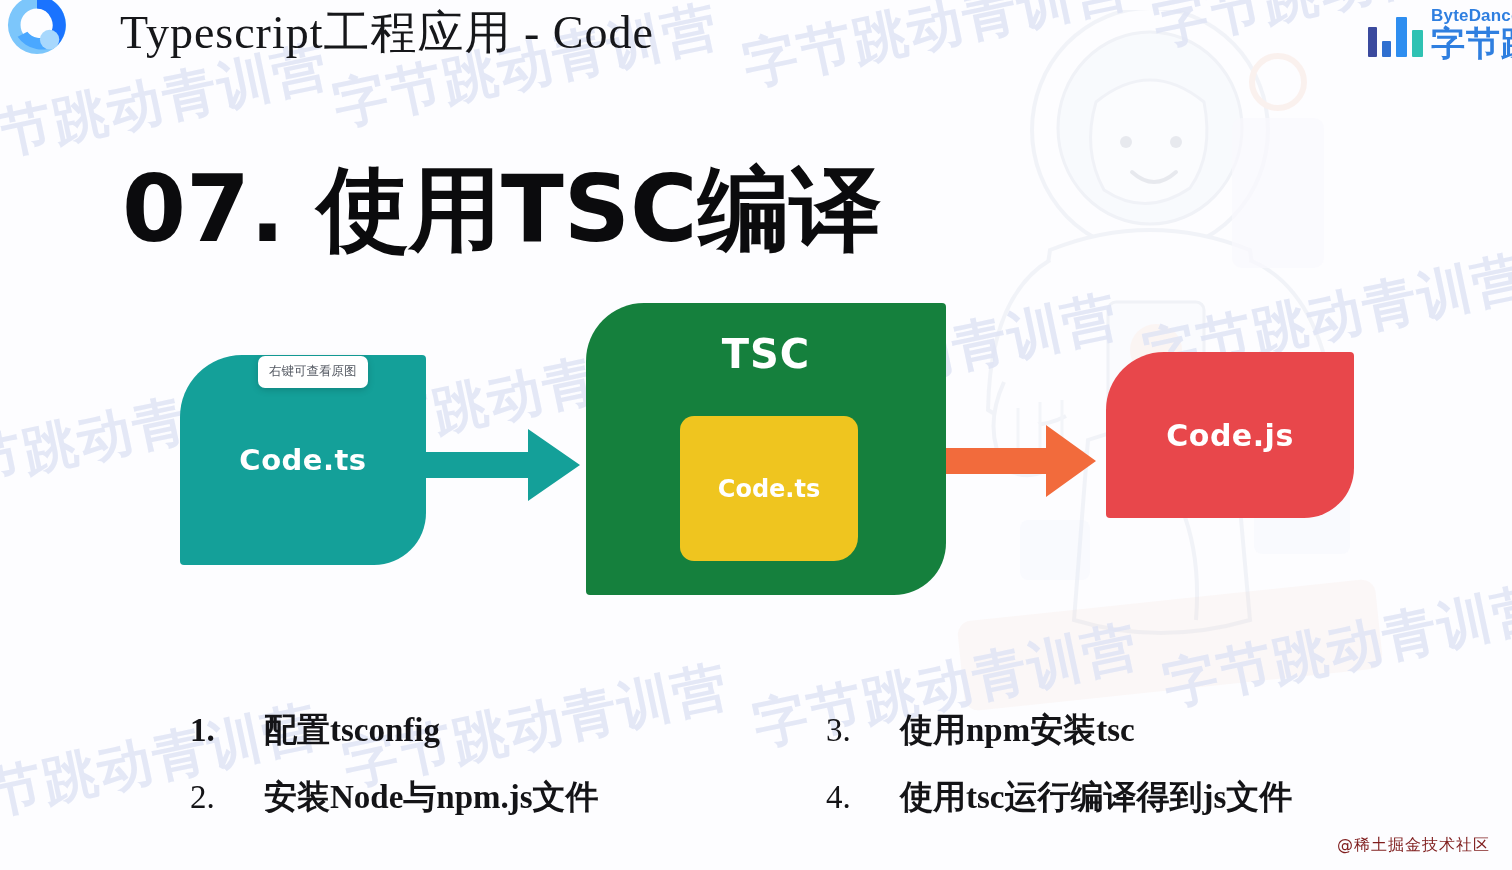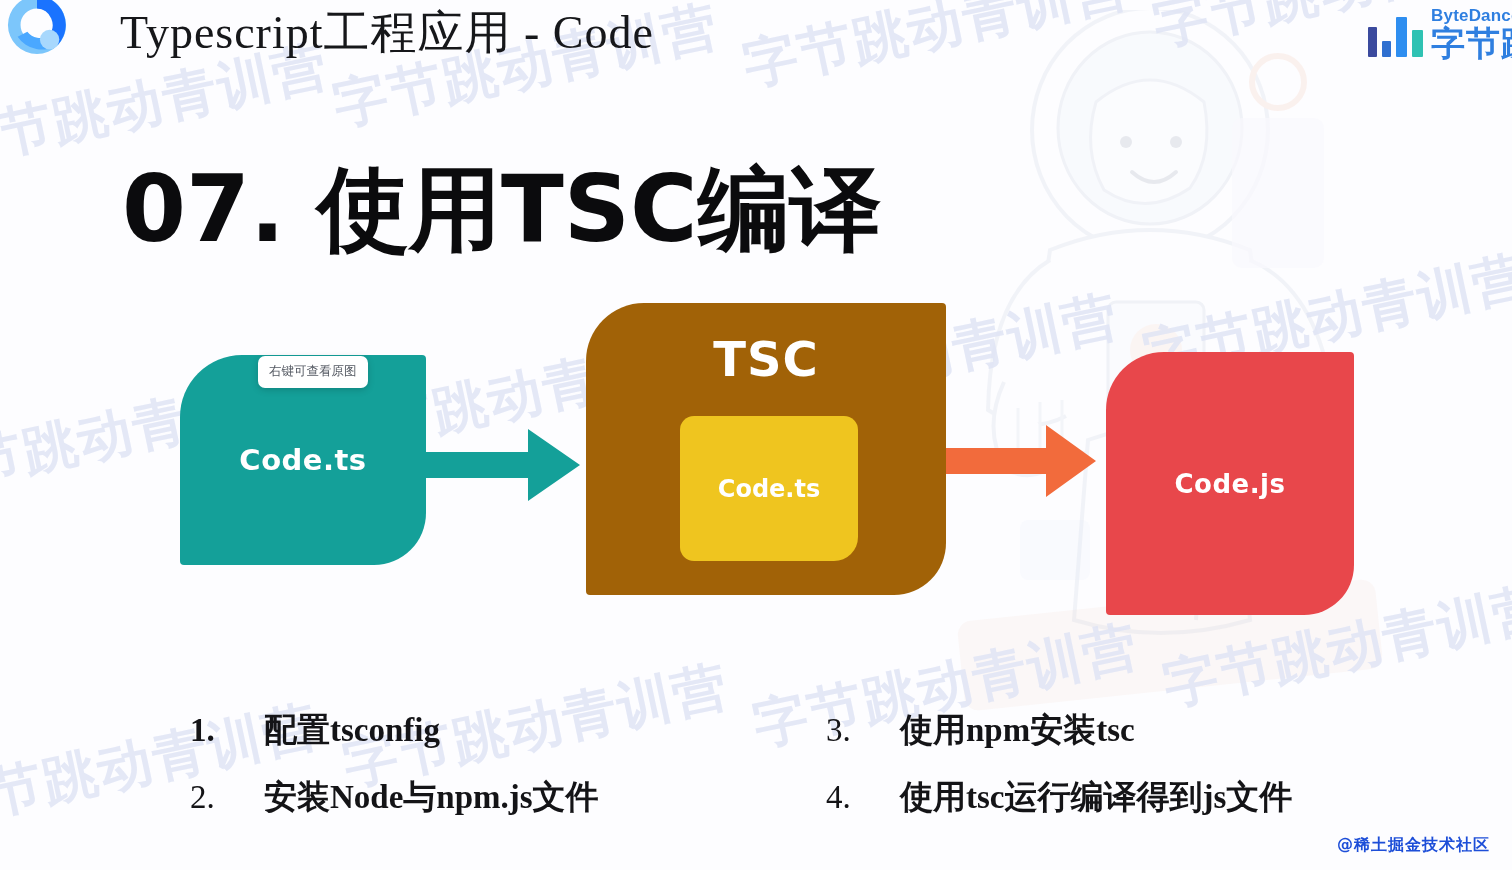"TSC" .box-tsc { background: #a16207 -> #15803d; font-size: 48px -> 40px }
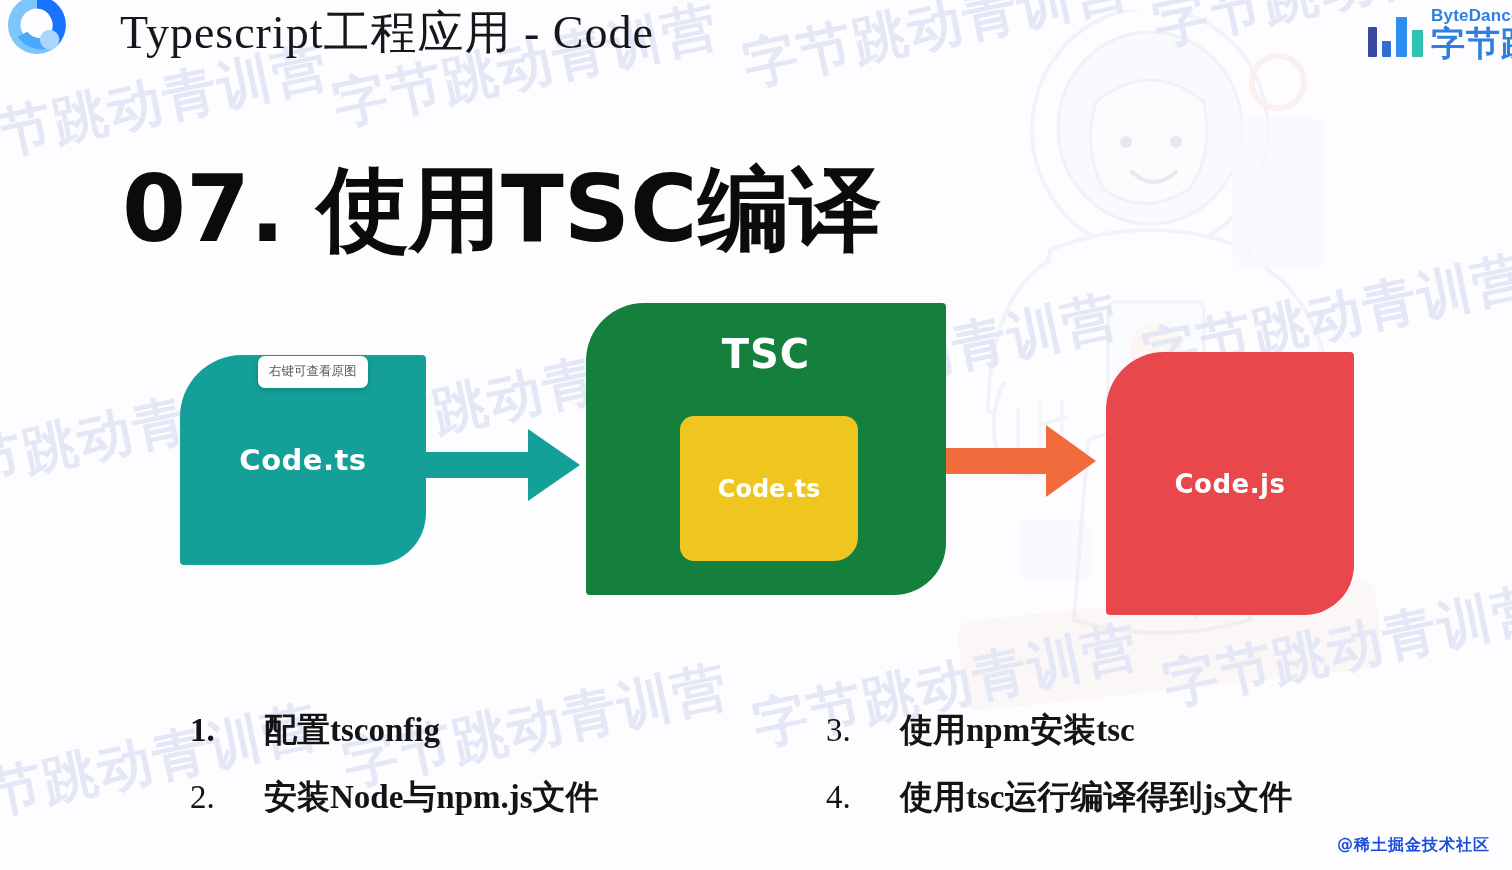"Code.js" .box-out { font-size: 26px -> 30px; height: 263px -> 166px }
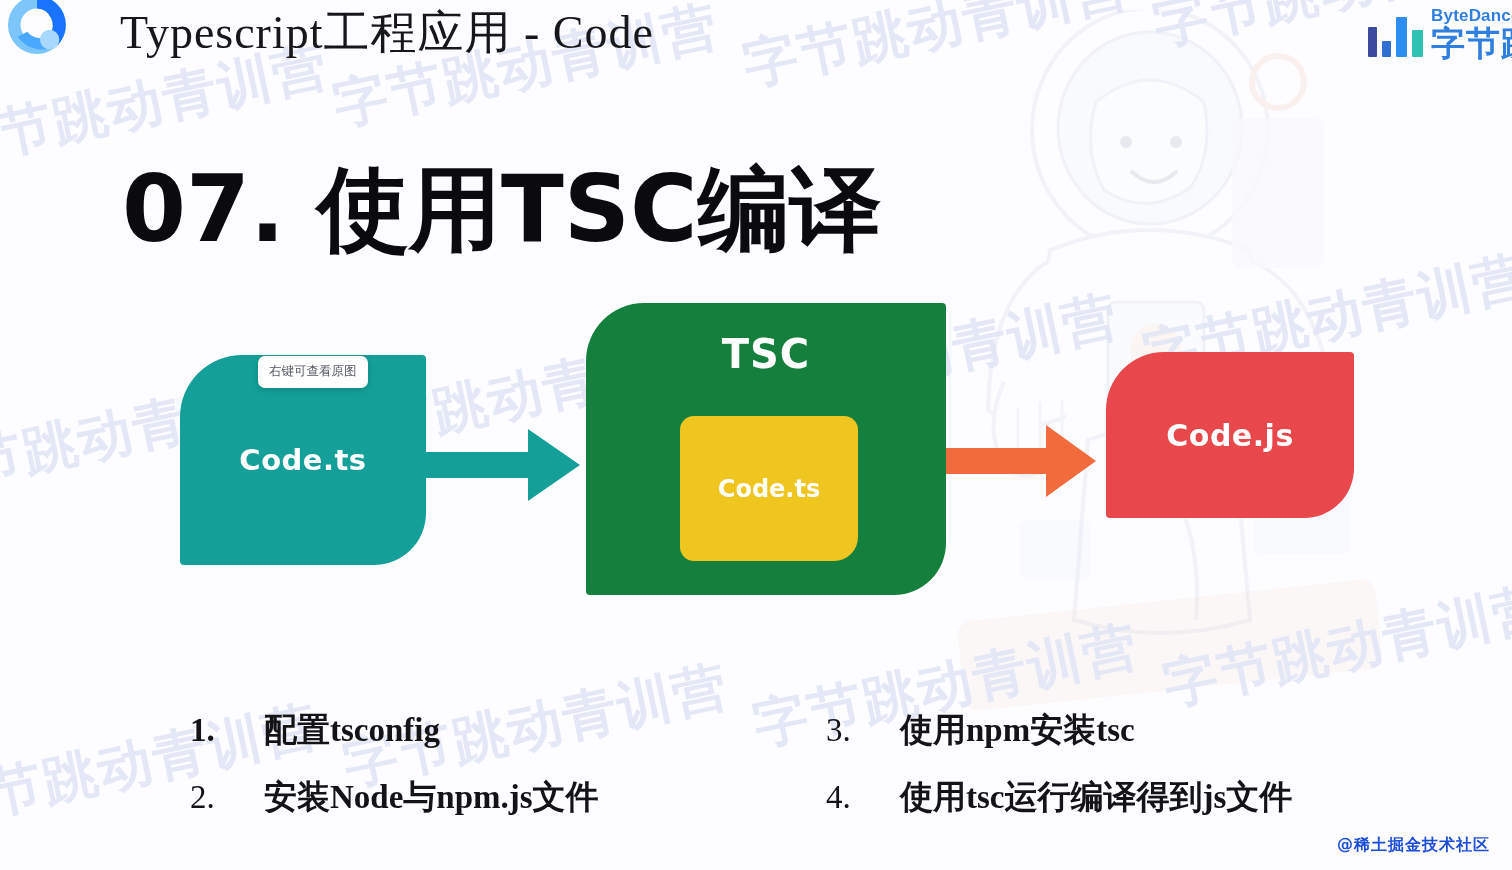"@稀土掘金技术社区" .credit { color: #1d4ed8 -> #7f1d1d; font-weight: bold -> none }
